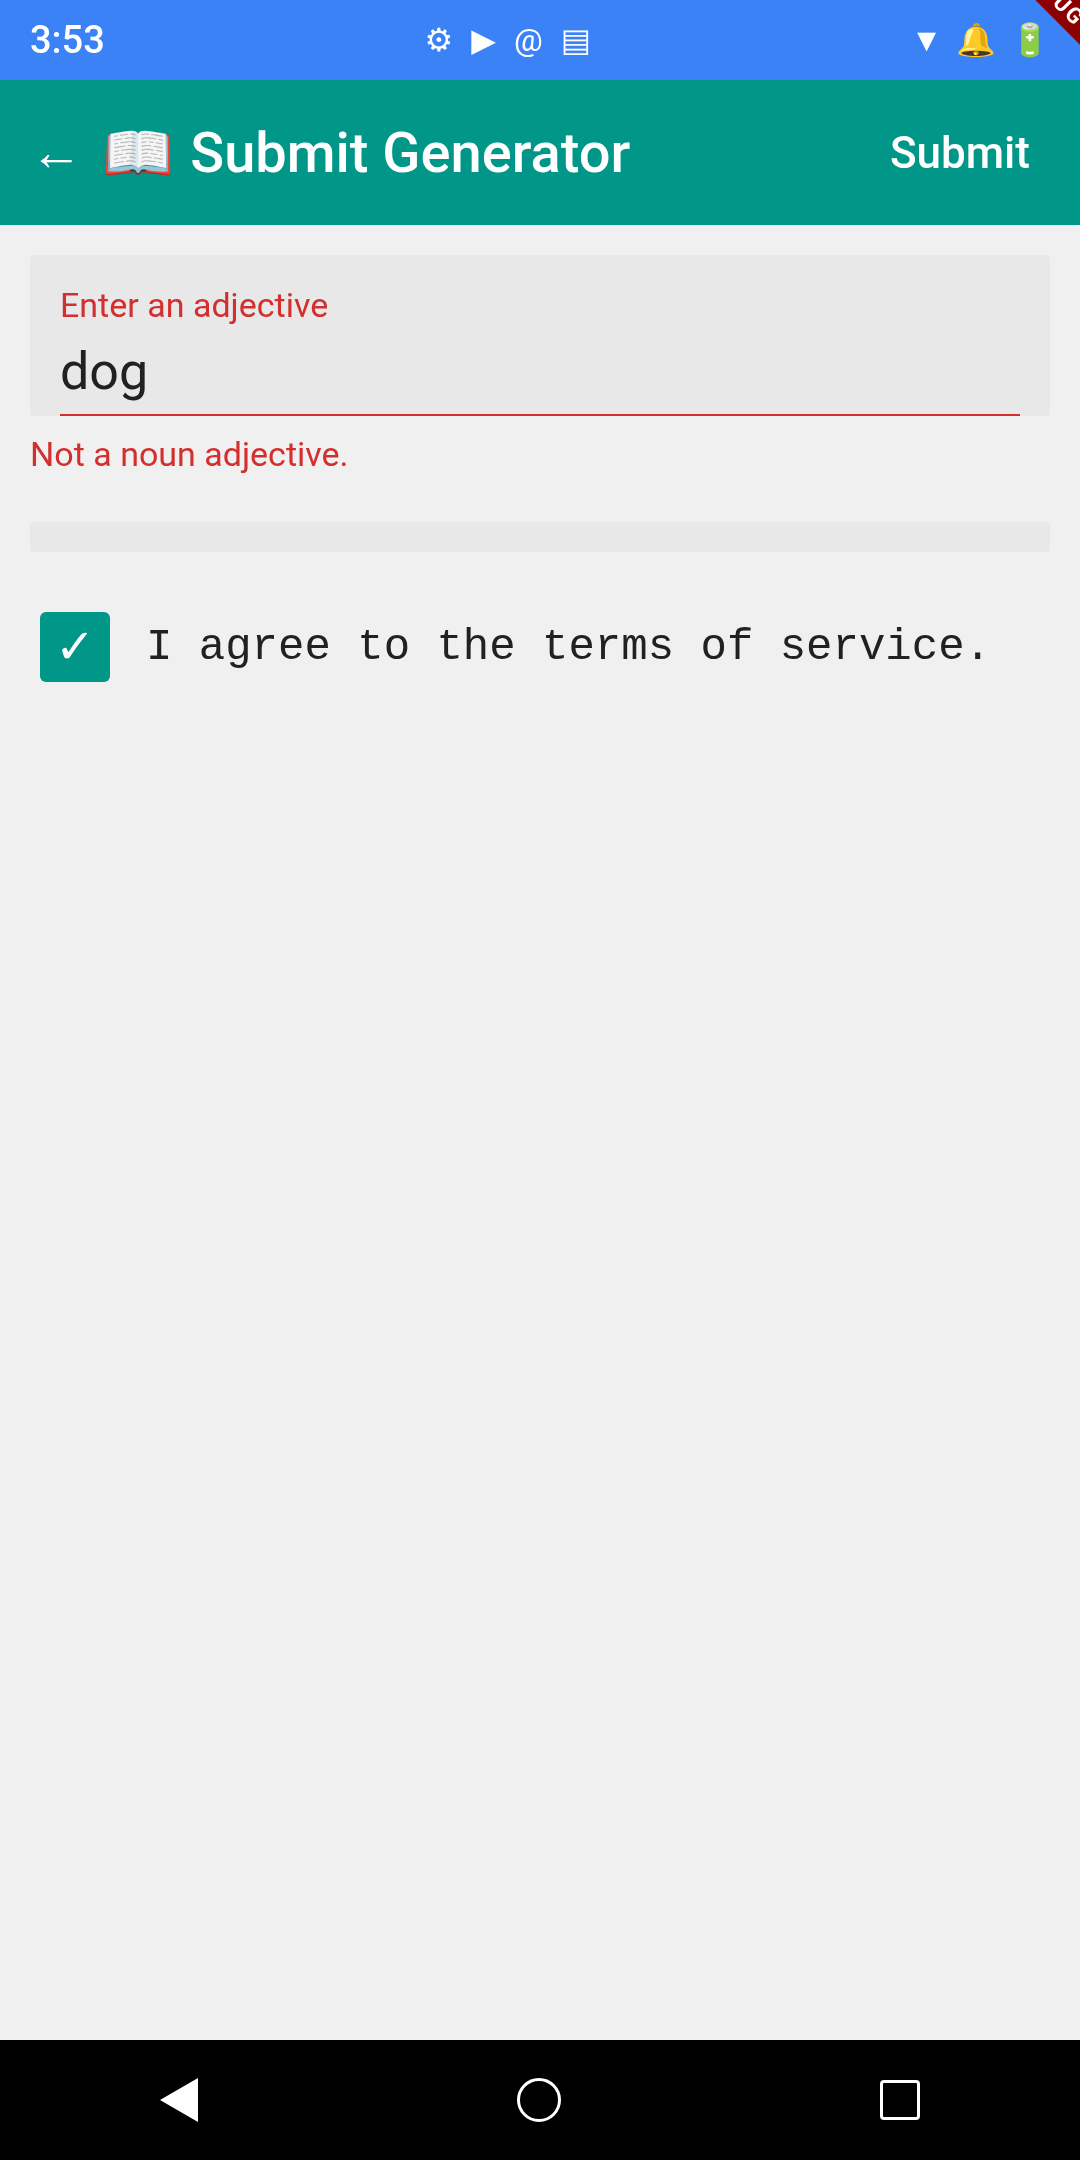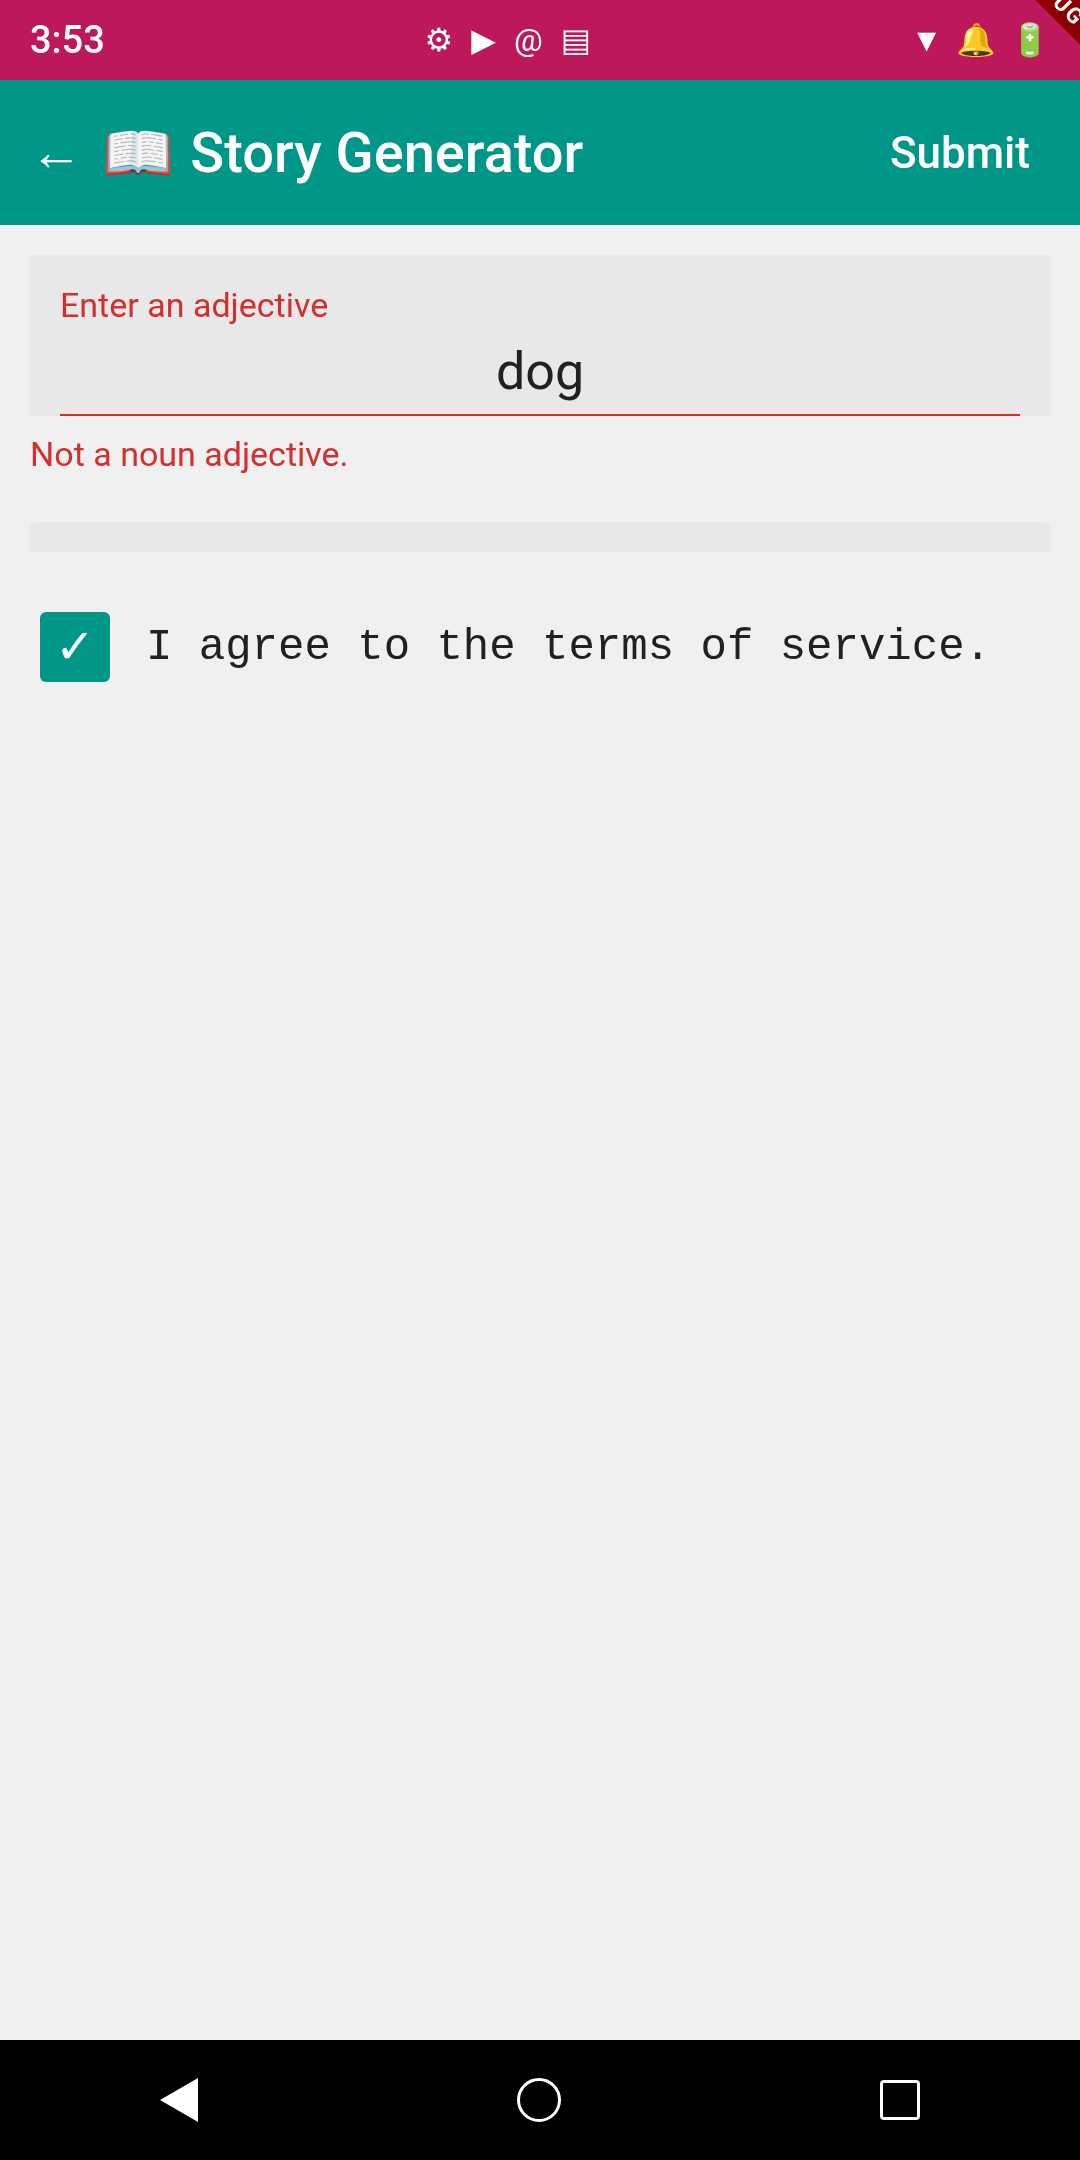"3:53" .status-bar { background: #be185d -> #3b82f6 }
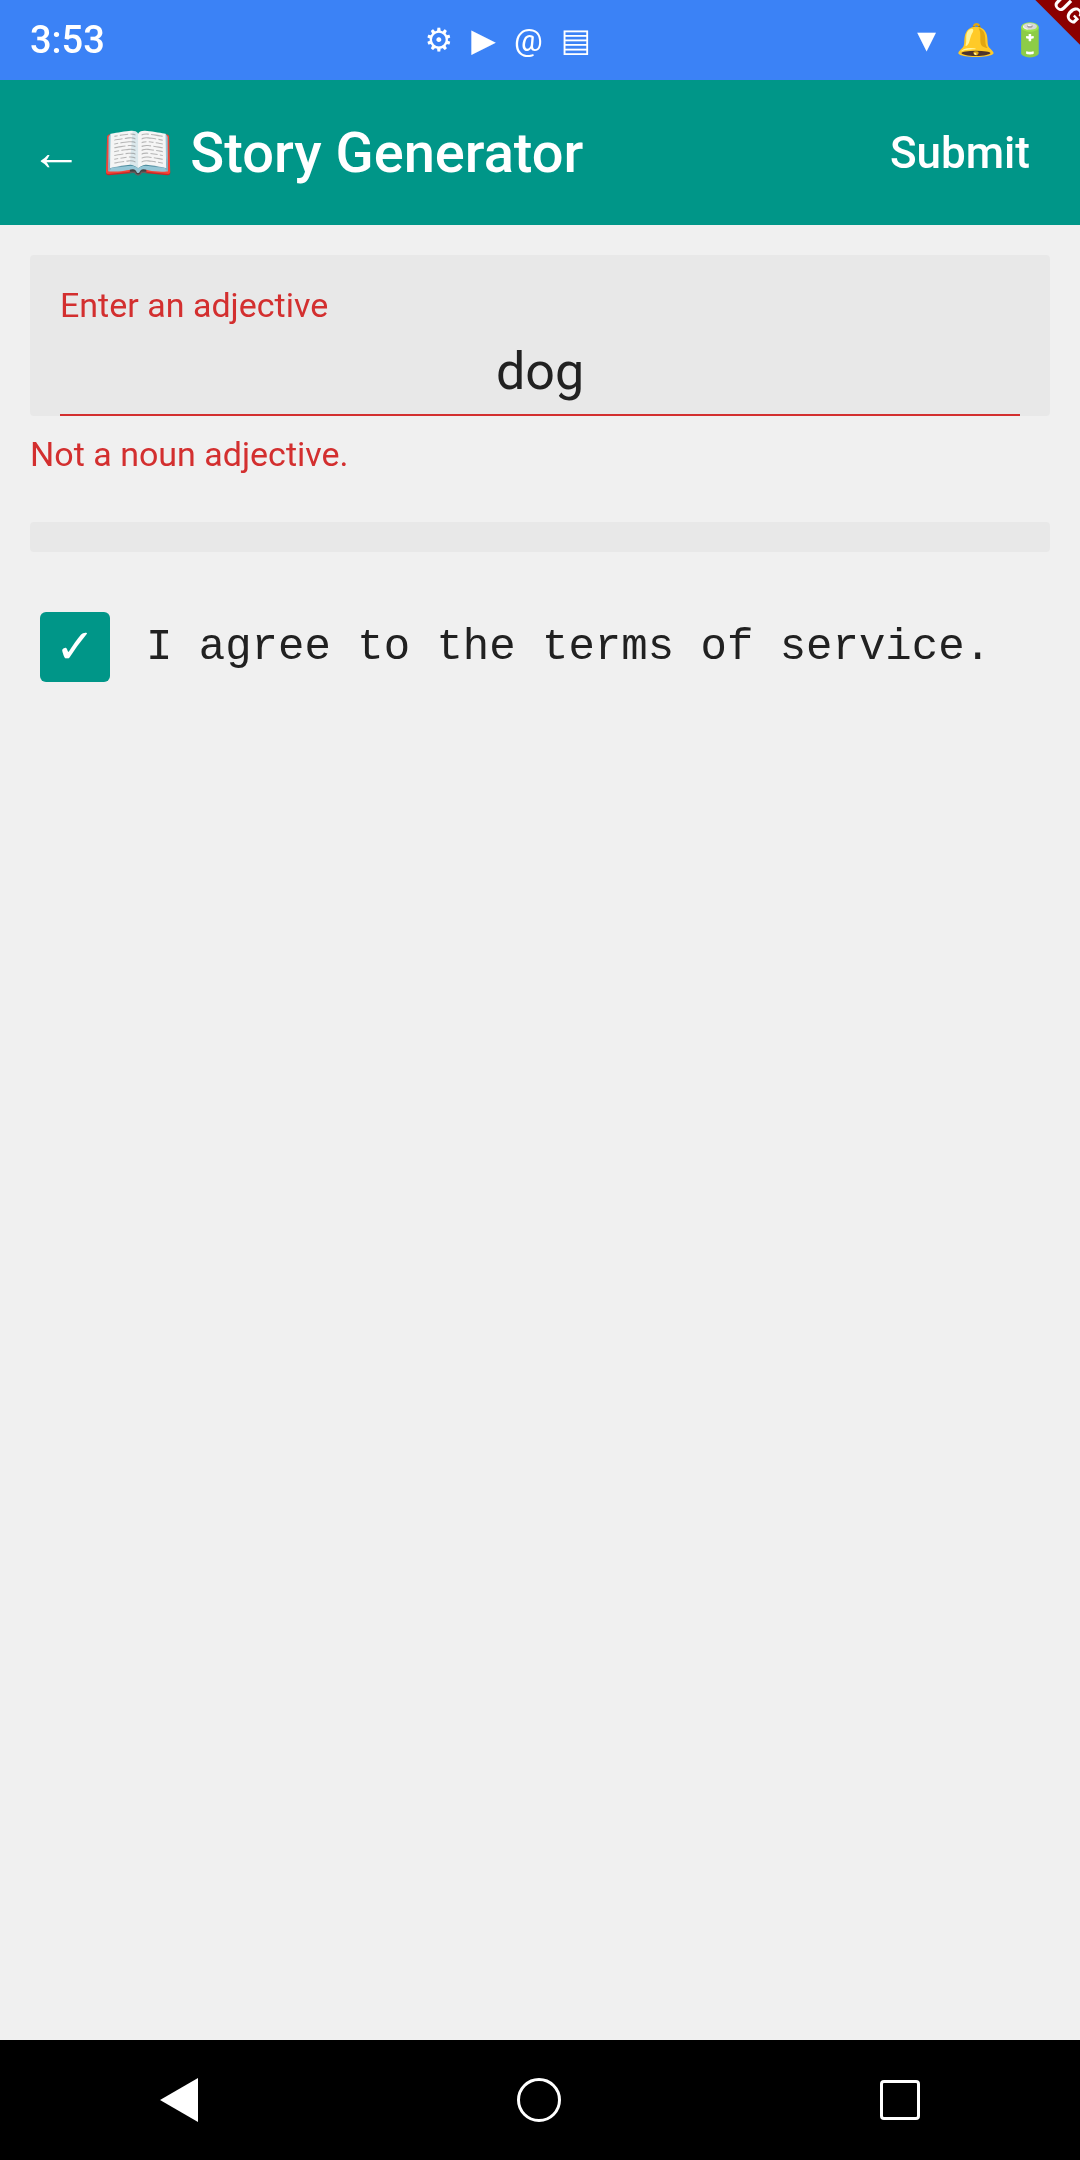"Story Generator" span.app-bar-text { text: Story -> Submit }
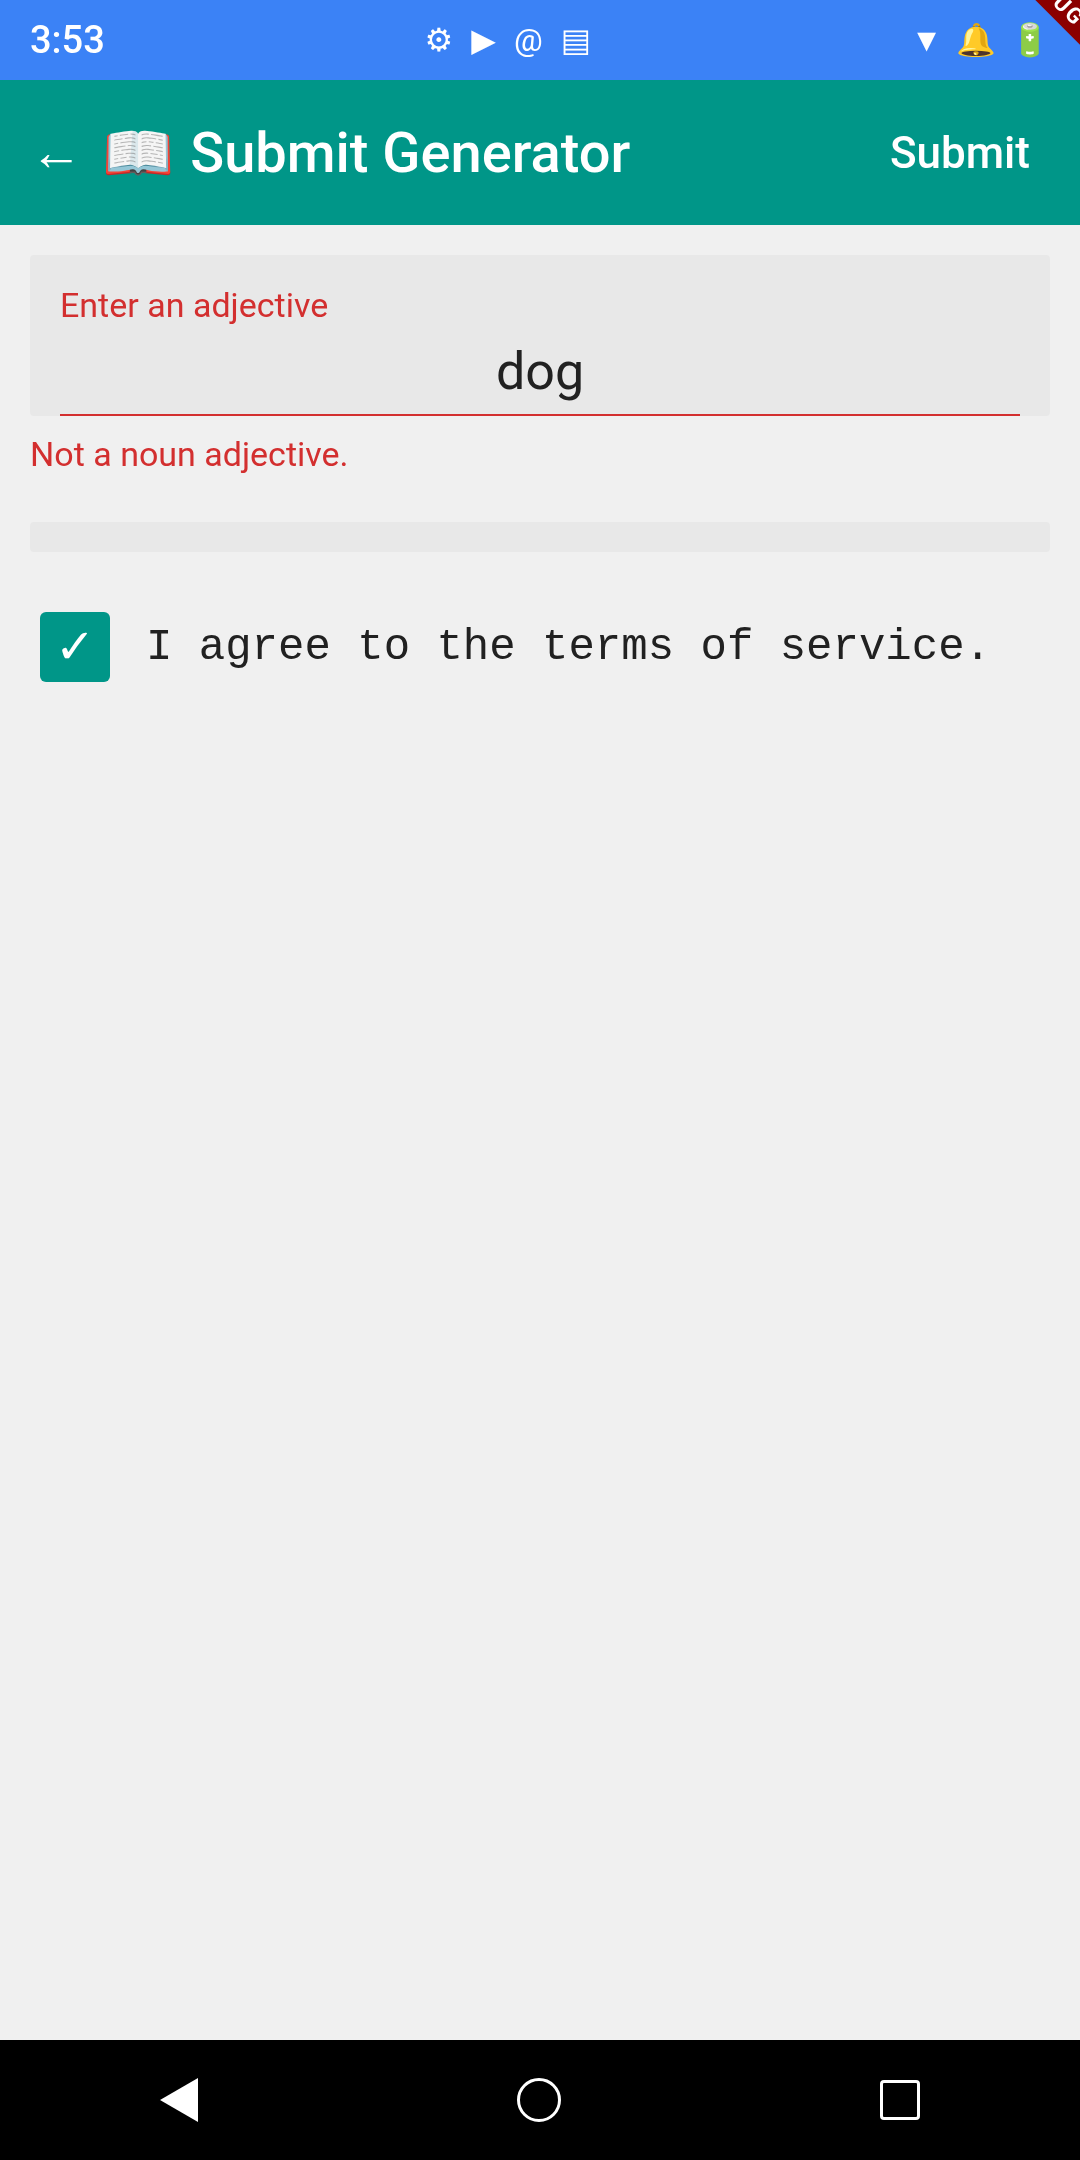"dog" .input-value { text-align: center -> none }
